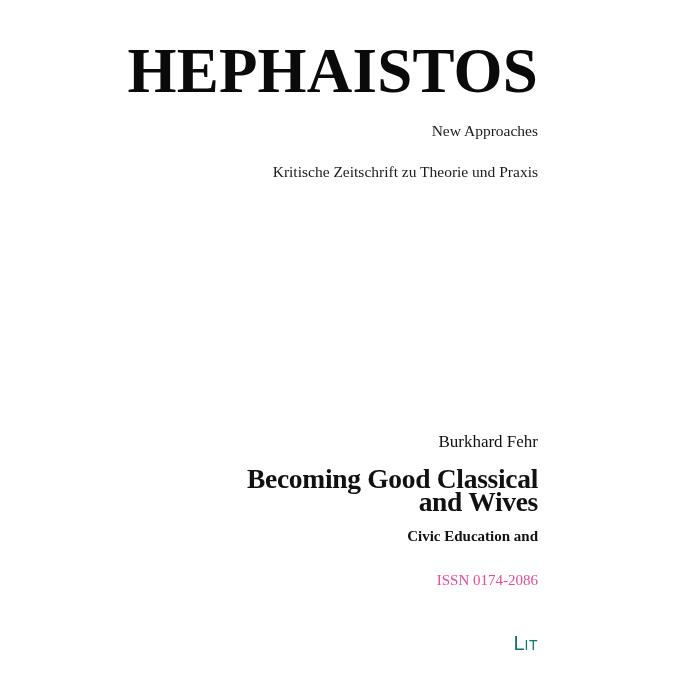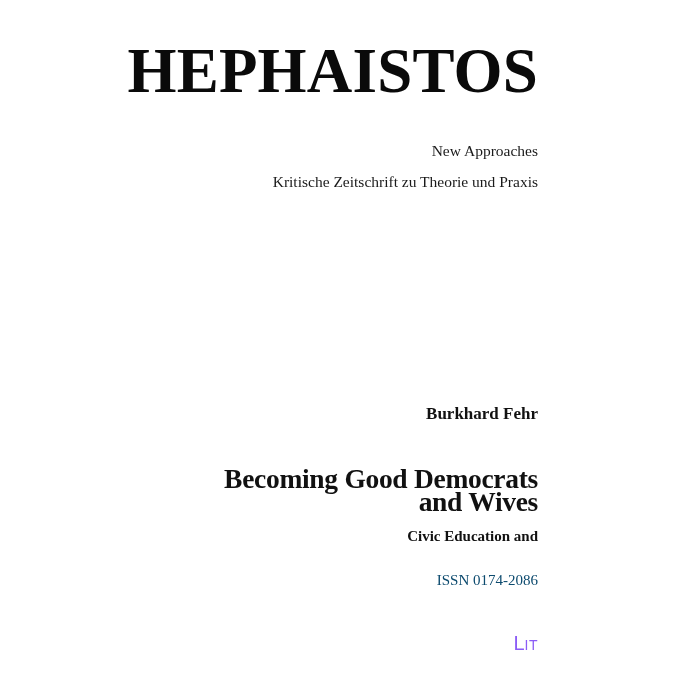"New Approaches" .sub1 { margin-top: 20px -> none }
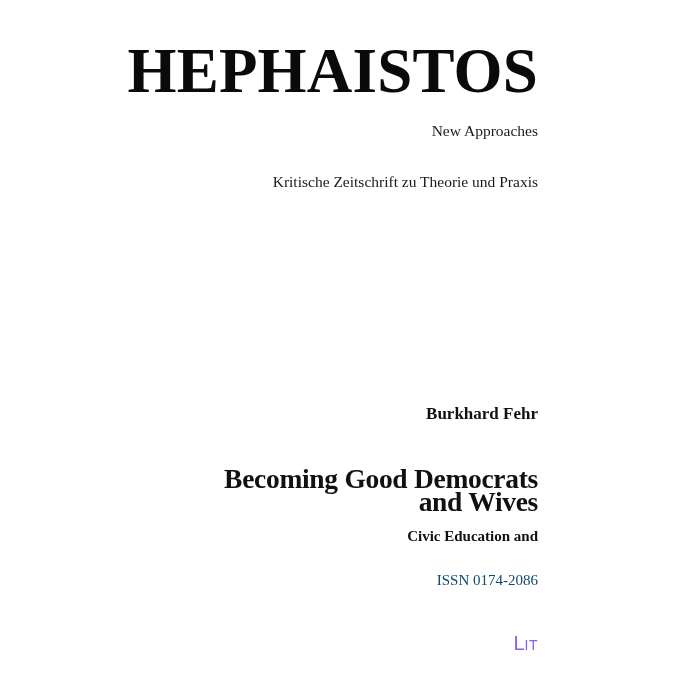"Kritische Zeitschrift zu Theorie und" .sub2 { top: 172px -> 162px }
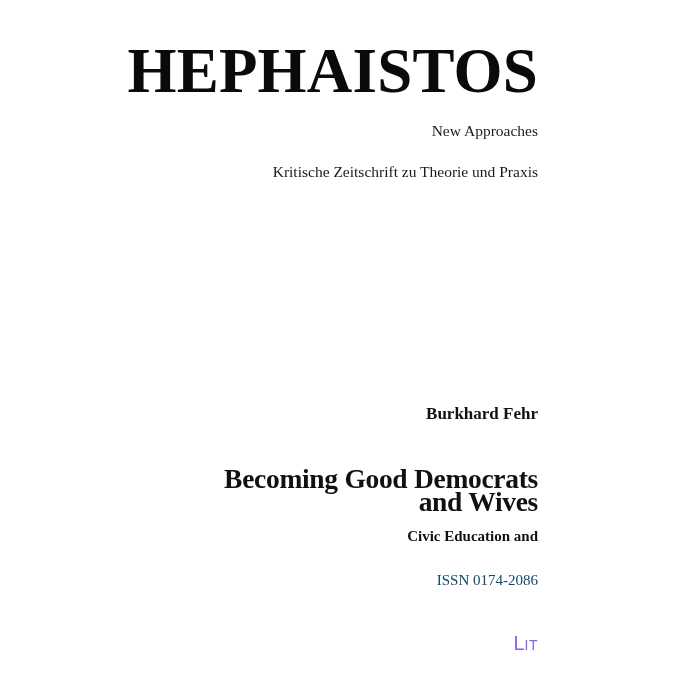"Burkhard Fehr" .author { font-weight: bold -> normal; top: 404px -> 432px }
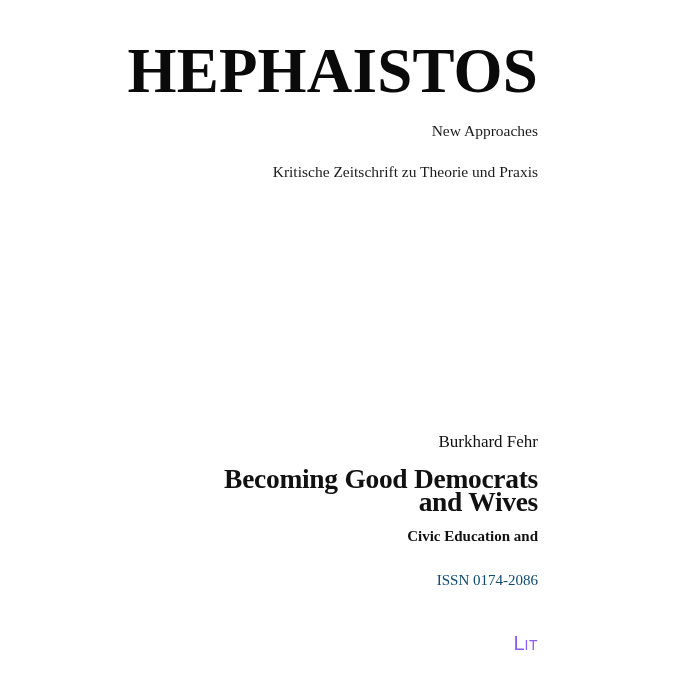"Becoming Good Democrats" span.line { text: Democrats -> Classical }
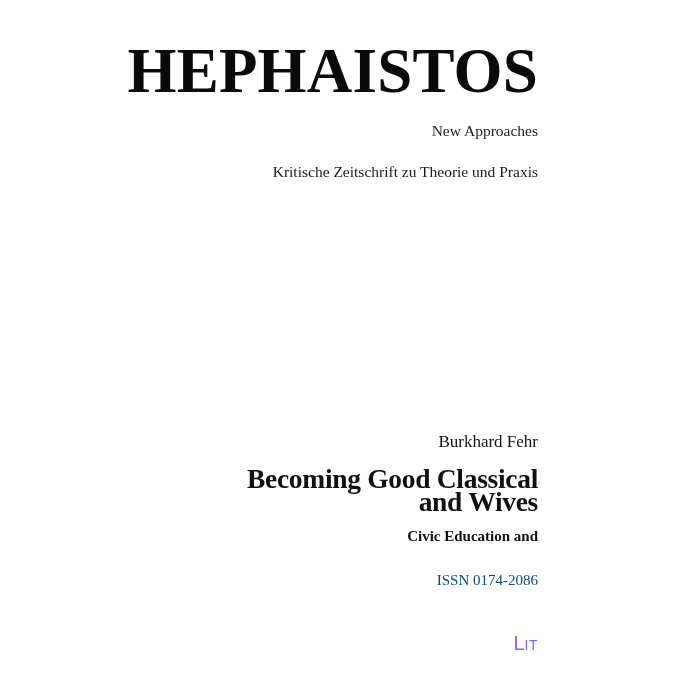"ISSN 0174-2086" .issn { color: #0c4a6e -> #ec4899 }
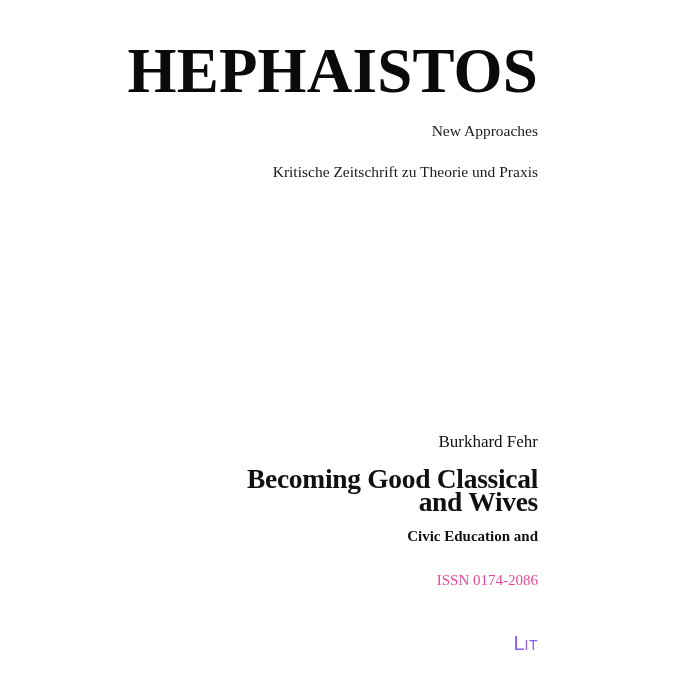"LIT" .logo { color: #8b5cf6 -> #0f766e }
